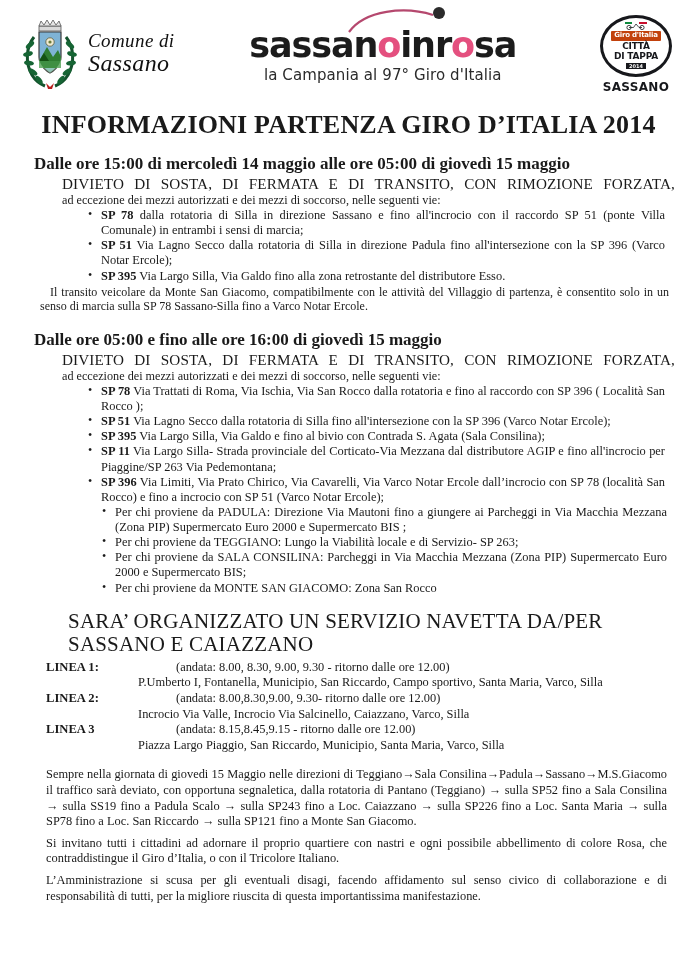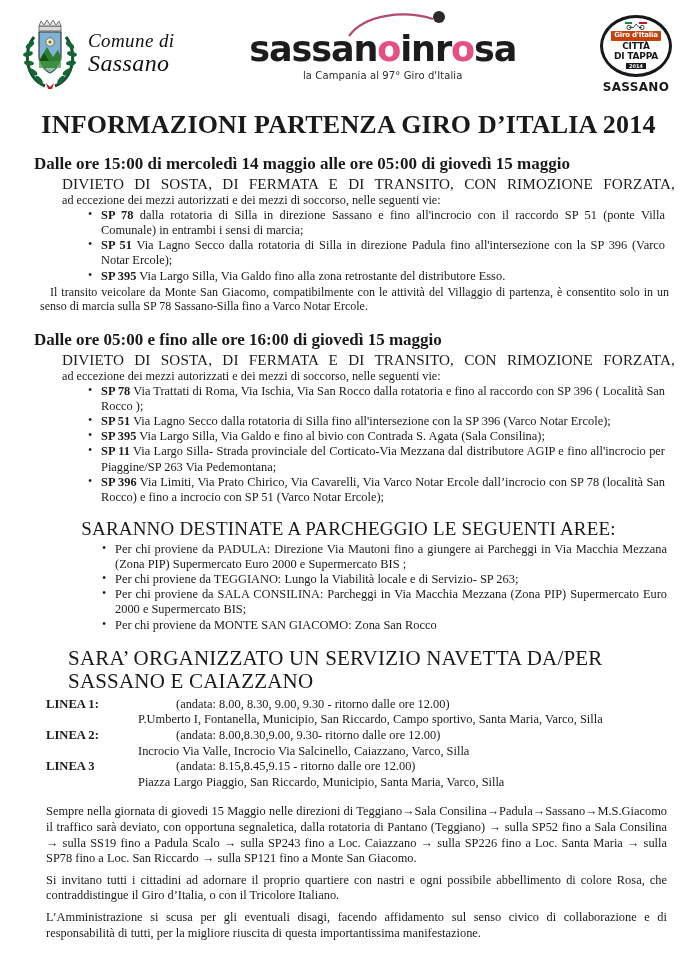"la Campania al 97° Giro" .sir-sub { font-size: 10px -> 15px }
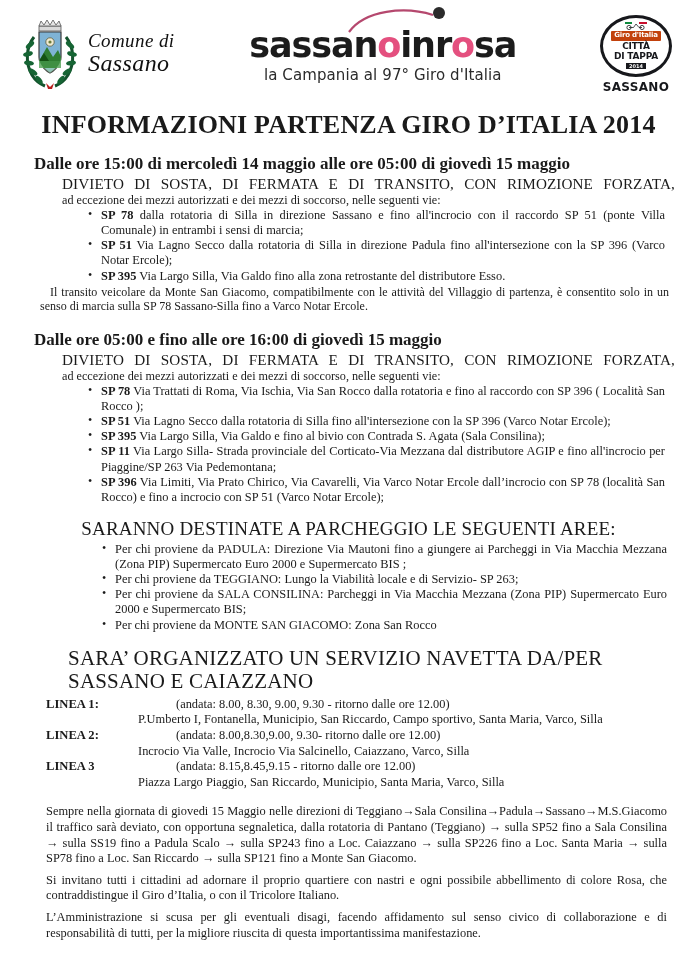"SARANNO DESTINATE A PARCHEGGIO LE" div.block-heading { html: <div>SARANNO DESTINATE A PARCHEGGIO LE SEGUENTI AREE:</div> -> none }
